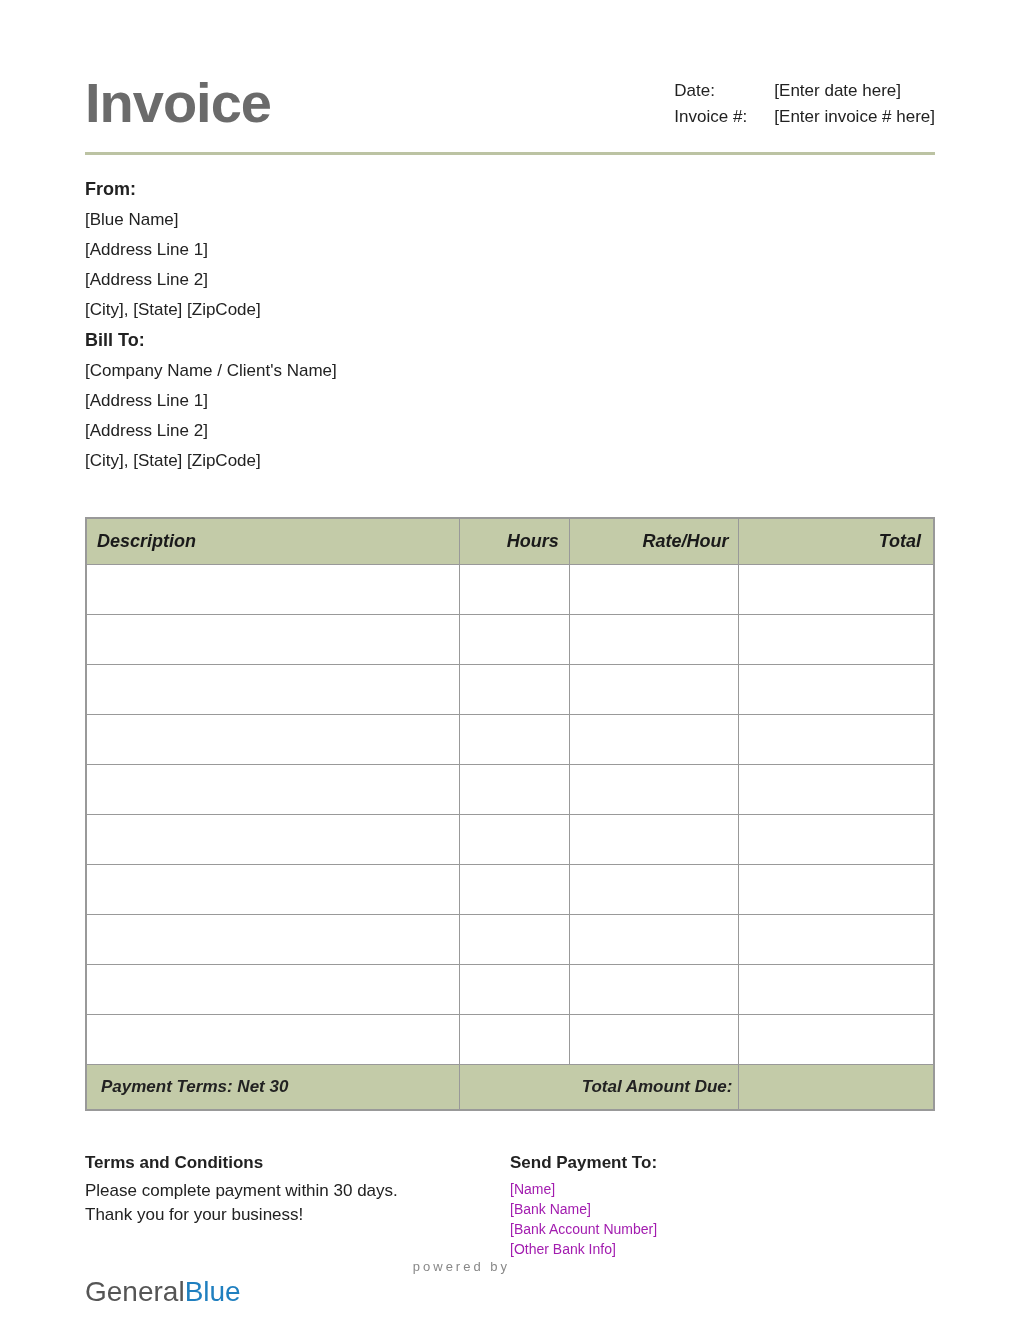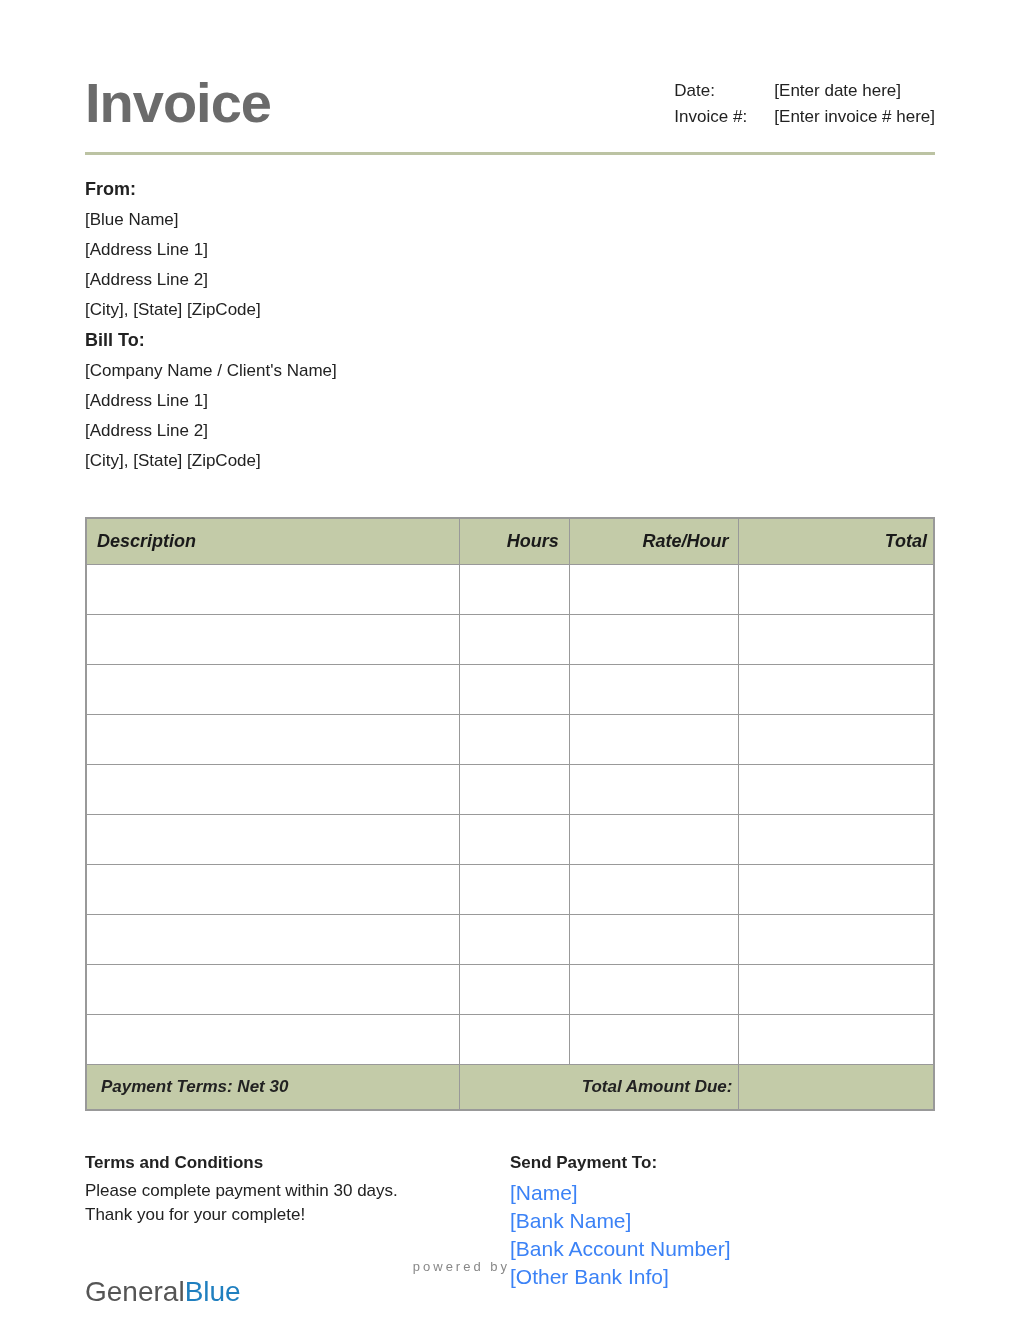"Total" .items-table th.total { padding-right: 6px -> 12px }
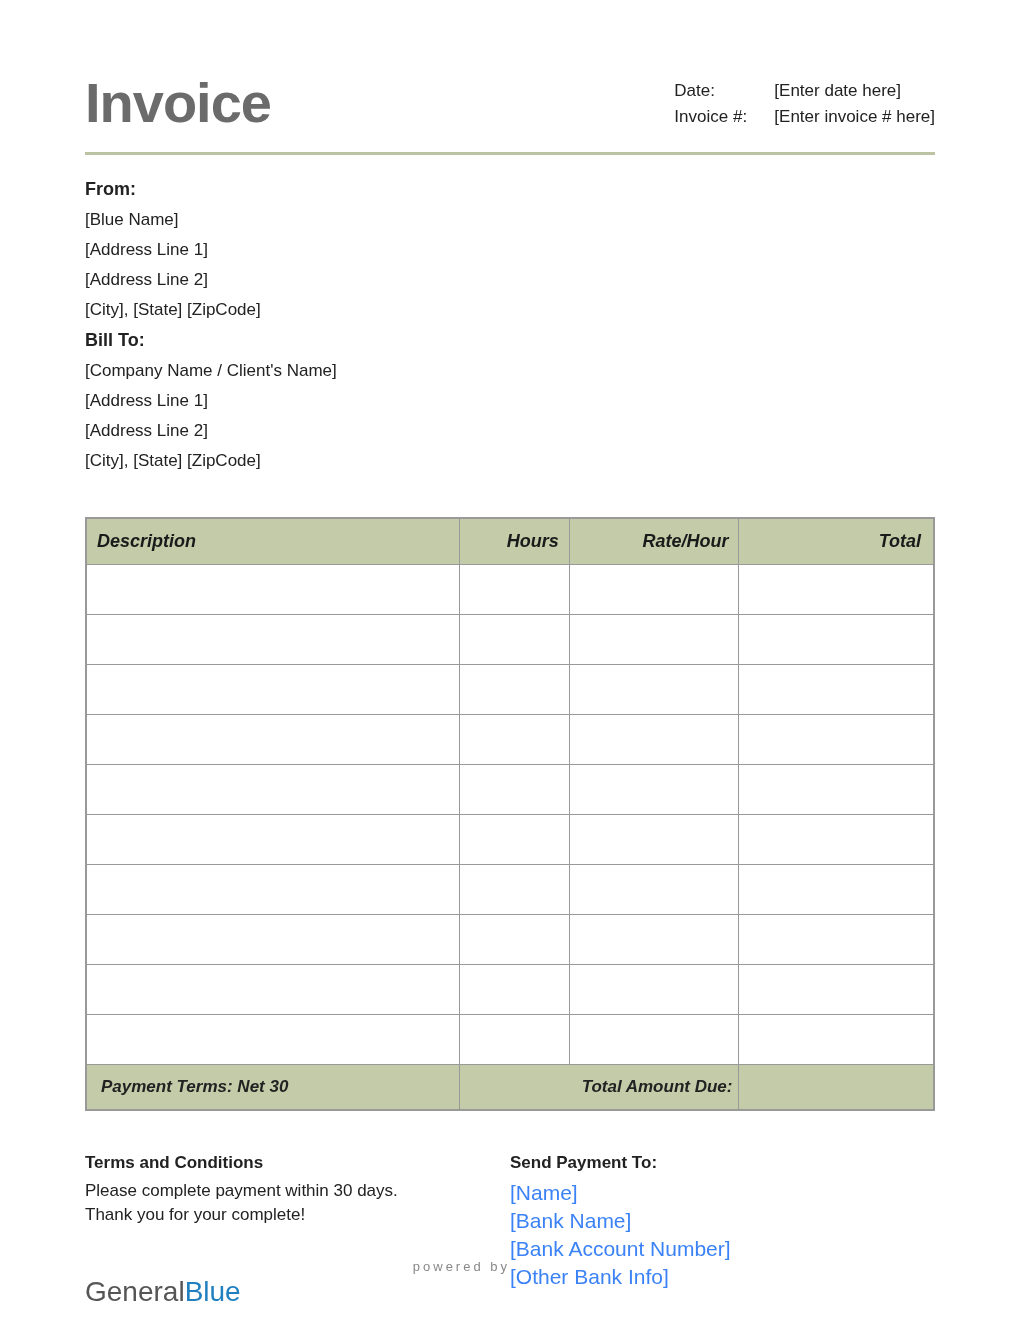"[Name]" .payto div { color: #3b82f6 -> #a21caf; font-size: 21px -> 14px }
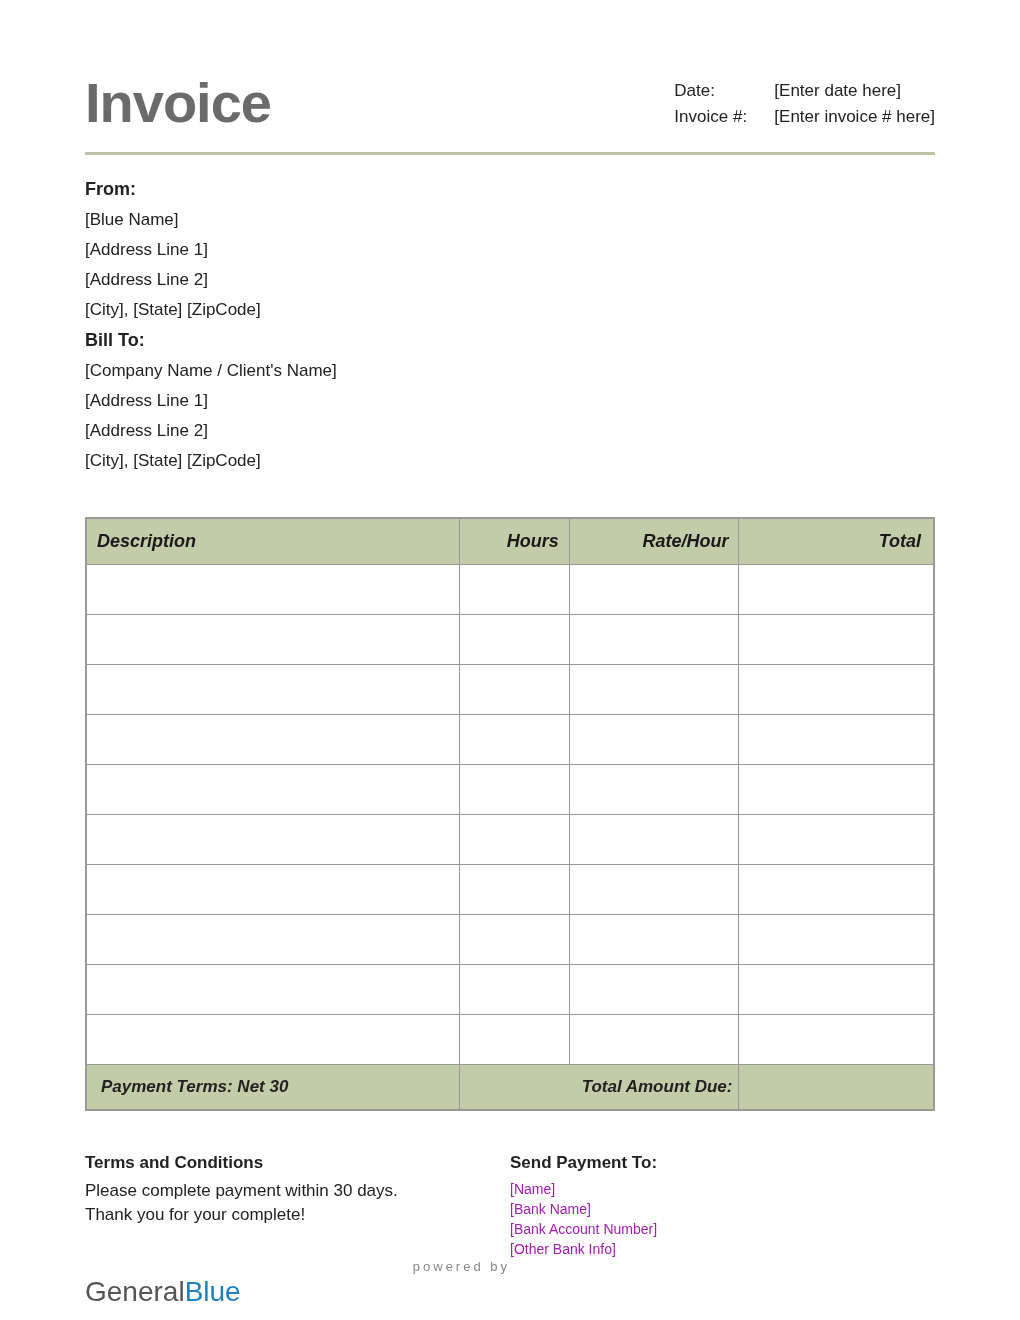"Thank you for your complete!" p { text: complete -> business }
